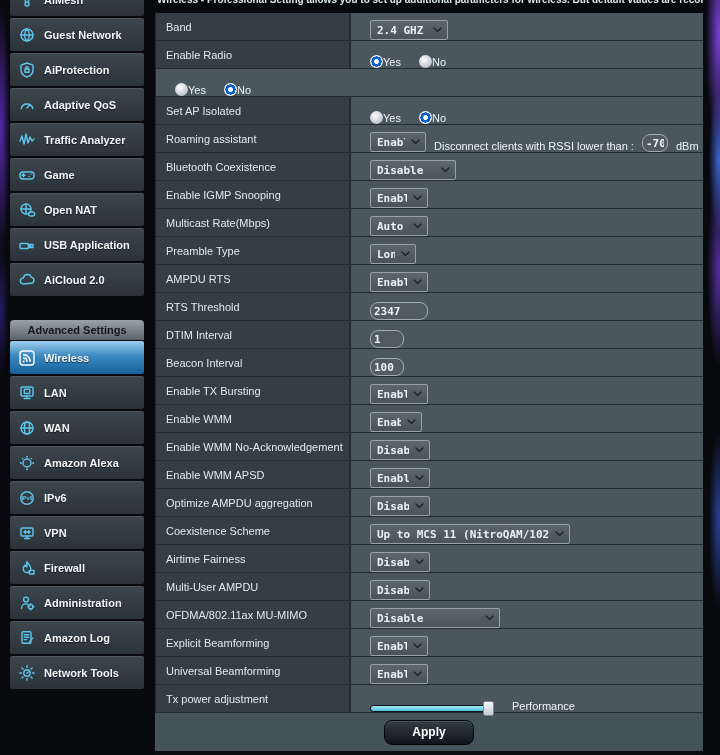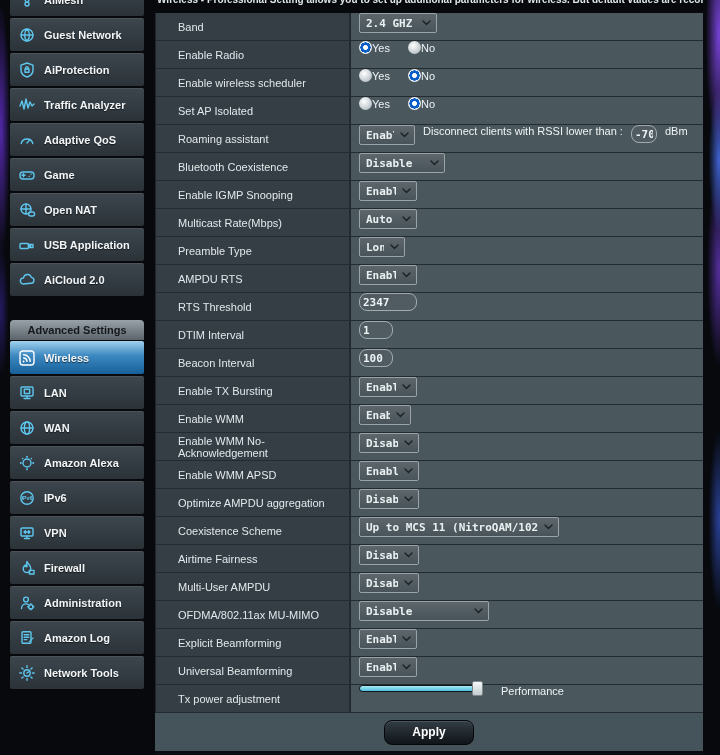"Band" .cell-label { padding-left: 22px -> 10px }
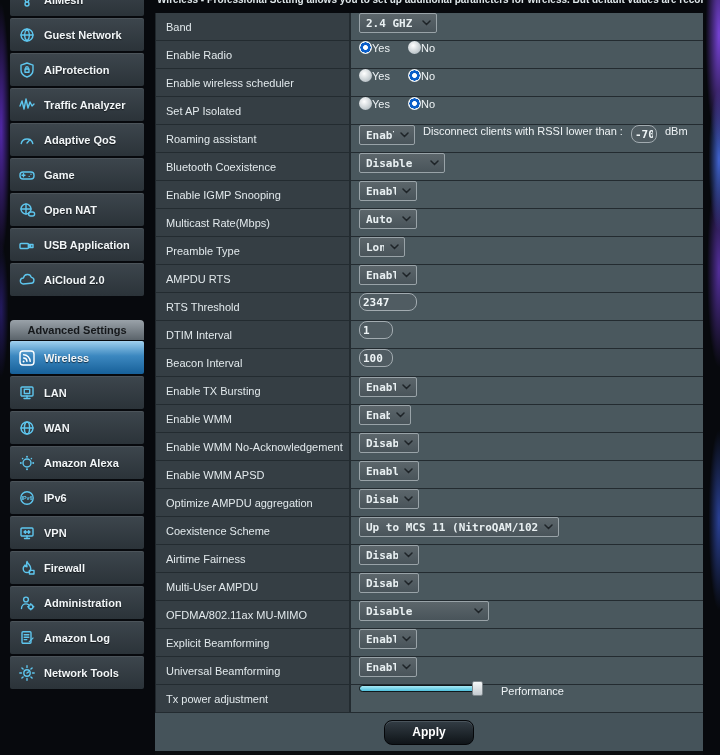"2.4 GHZ" .cell-value { align-items: flex-start -> flex-end; padding-left: 8px -> 19px }
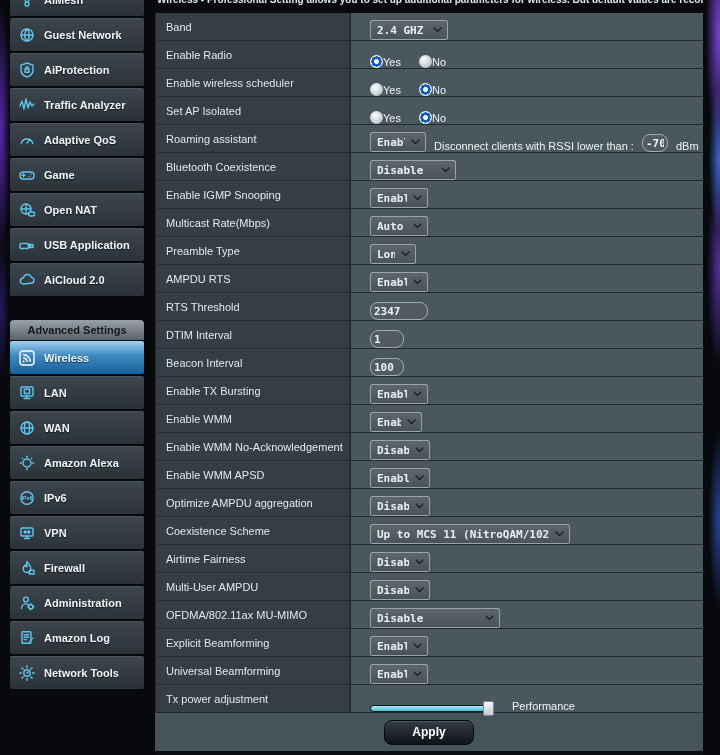"Enable wireless scheduler" div.cell-label { html: <div>Enable wireless scheduler</div> -> none }
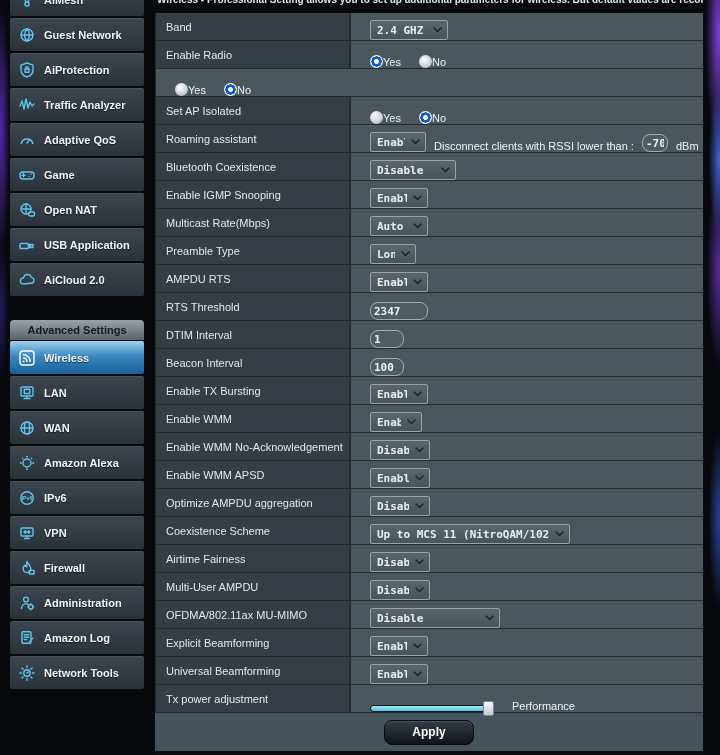"Traffic Analyzer" div.side-item { order: before "Adaptive QoS" -> after "Adaptive QoS" }
